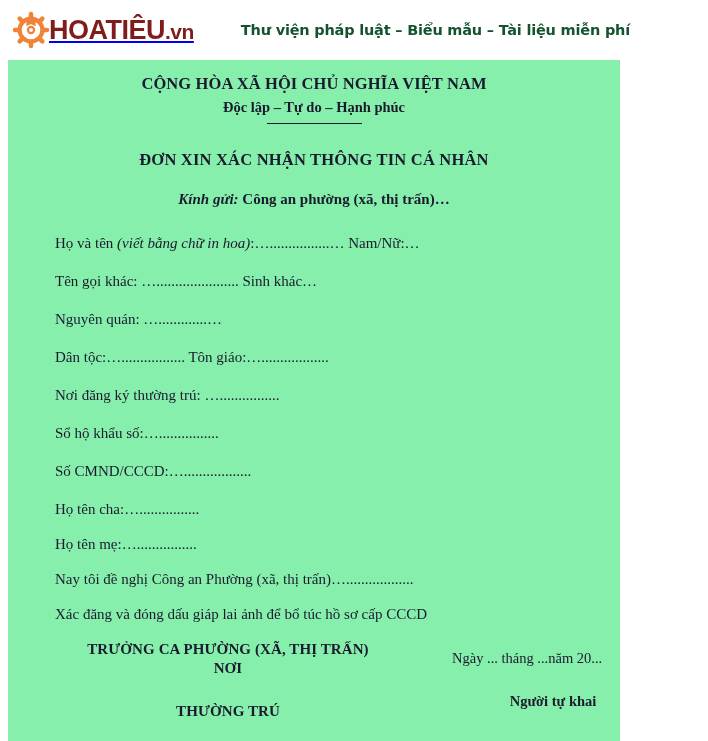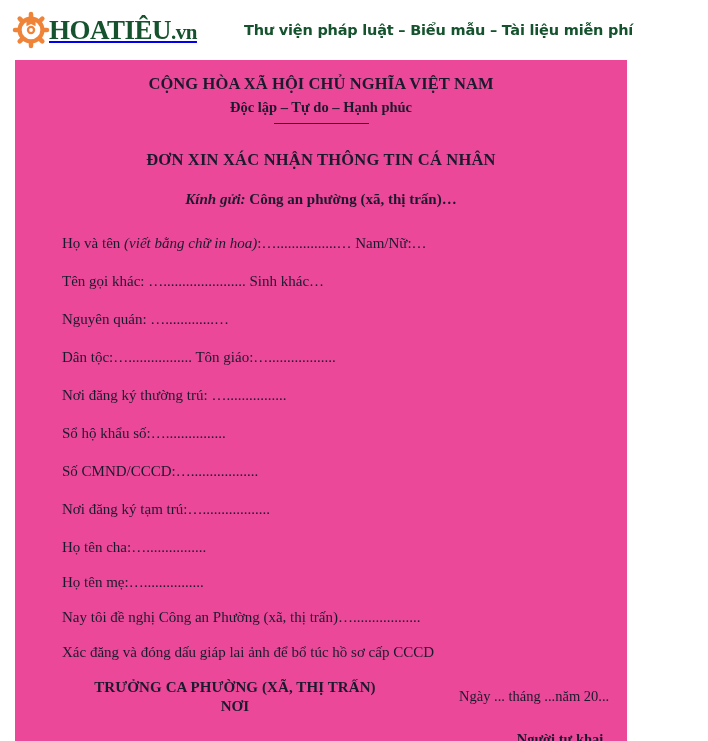"HOATIÊU.vn" .brand-text { color: #14532d -> #7f1d1d; font-family: Liberation Serif, serif -> Liberation Sans, sans-serif }
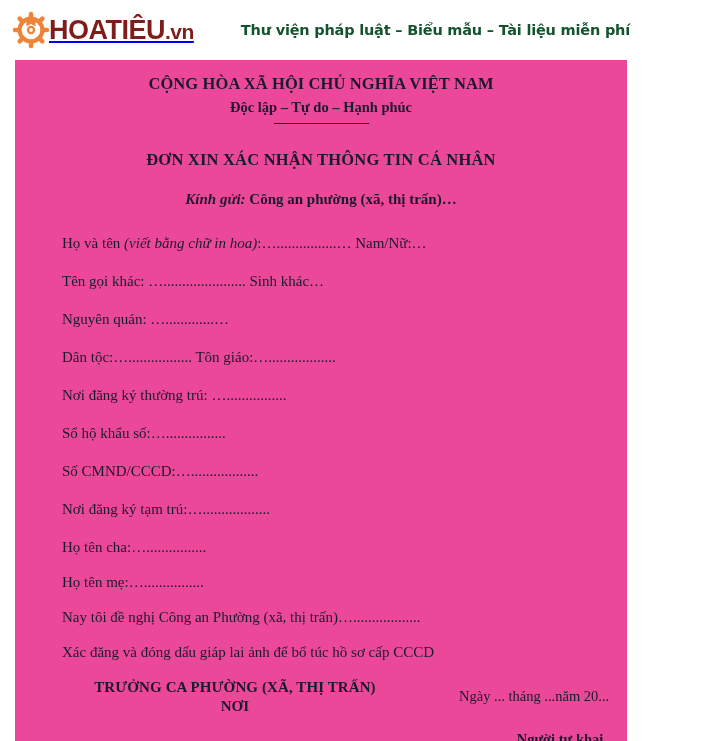"CỘNG HÒA XÃ HỘI CHỦ" .doc { background: #ec4899 -> #86efac; left: 15px -> 8px }
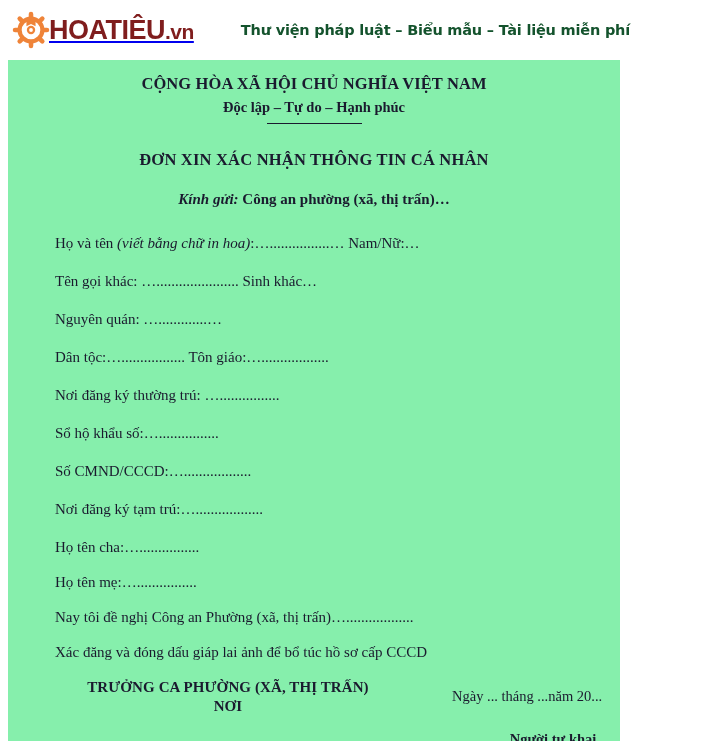"Nơi đăng ký tạm trú:….................." div.field-line { html: <div>Nơi đăng ký tạm trú:…..................</div> -> none }
